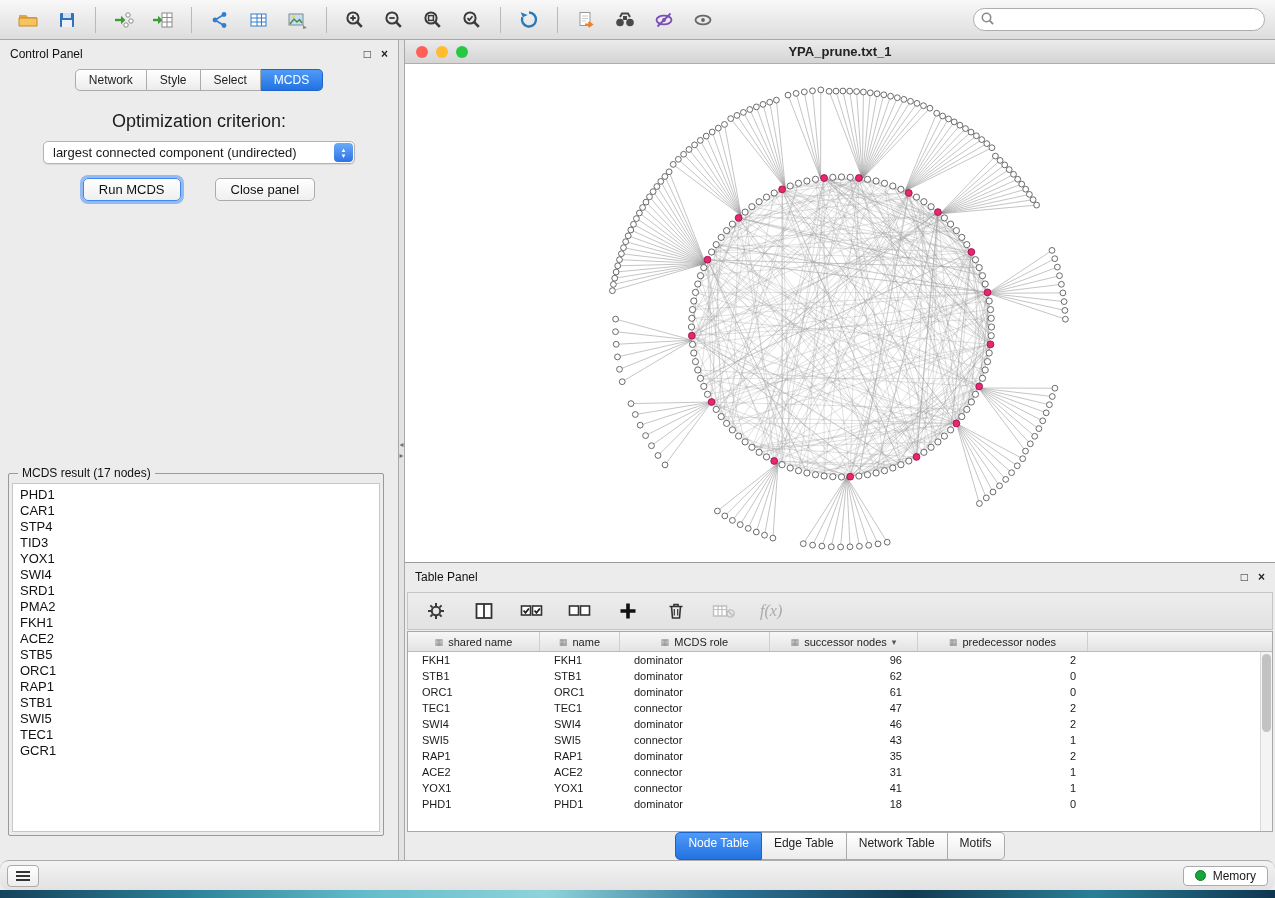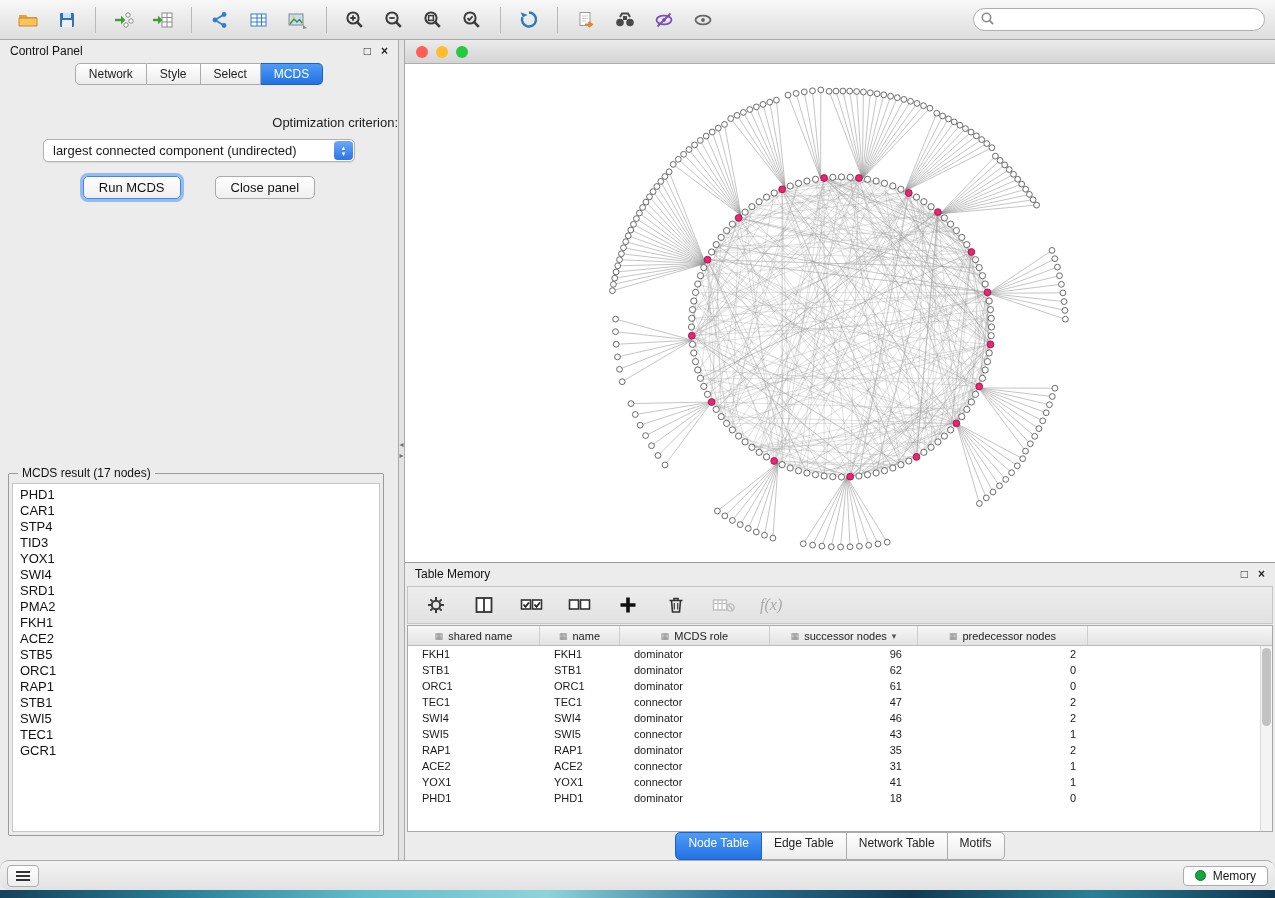"Control Panel" .panel-header { height: 22px -> 28px }
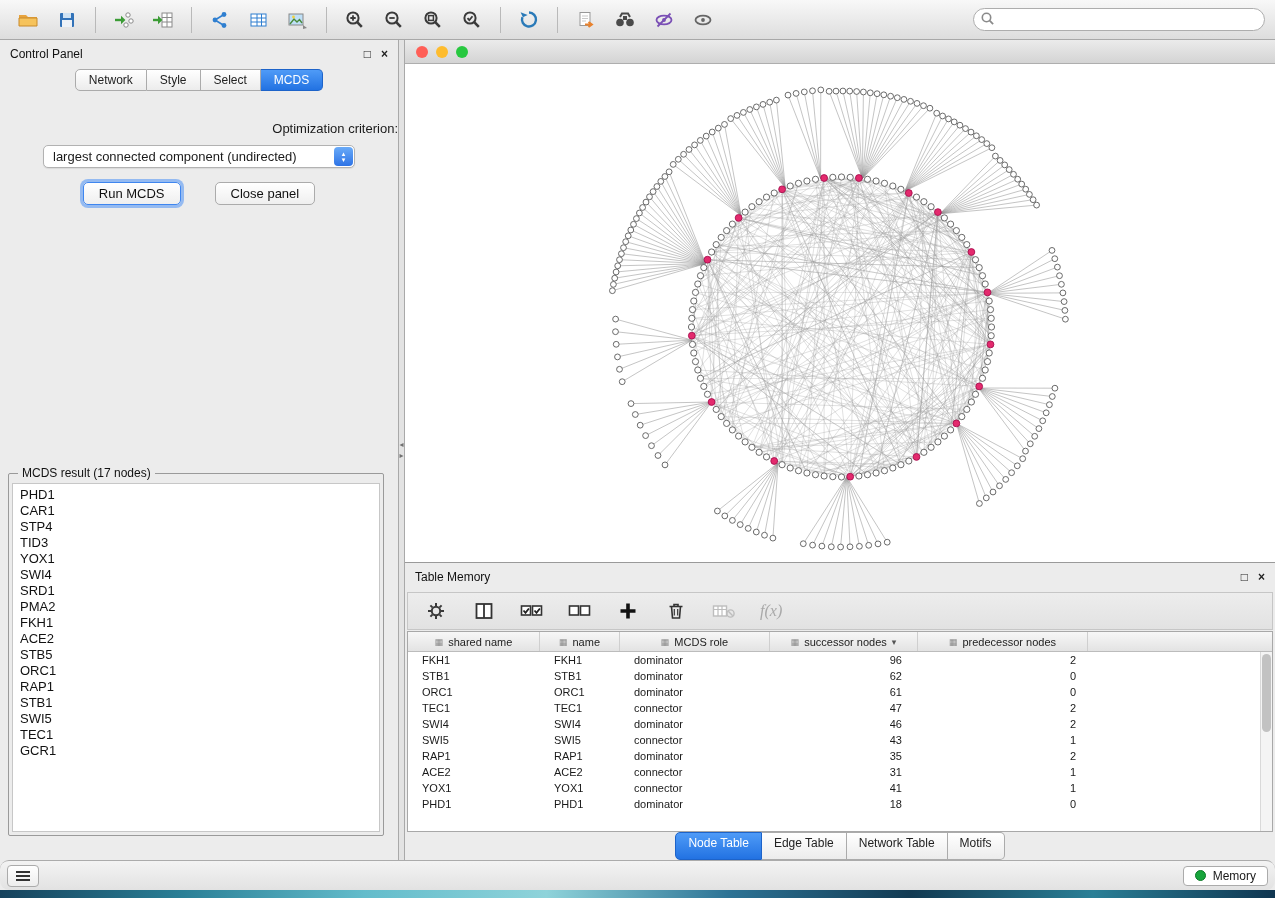"YPA_prune.txt_1" span.net-title { html: none -> <span>YPA_prune.txt_1</span> }
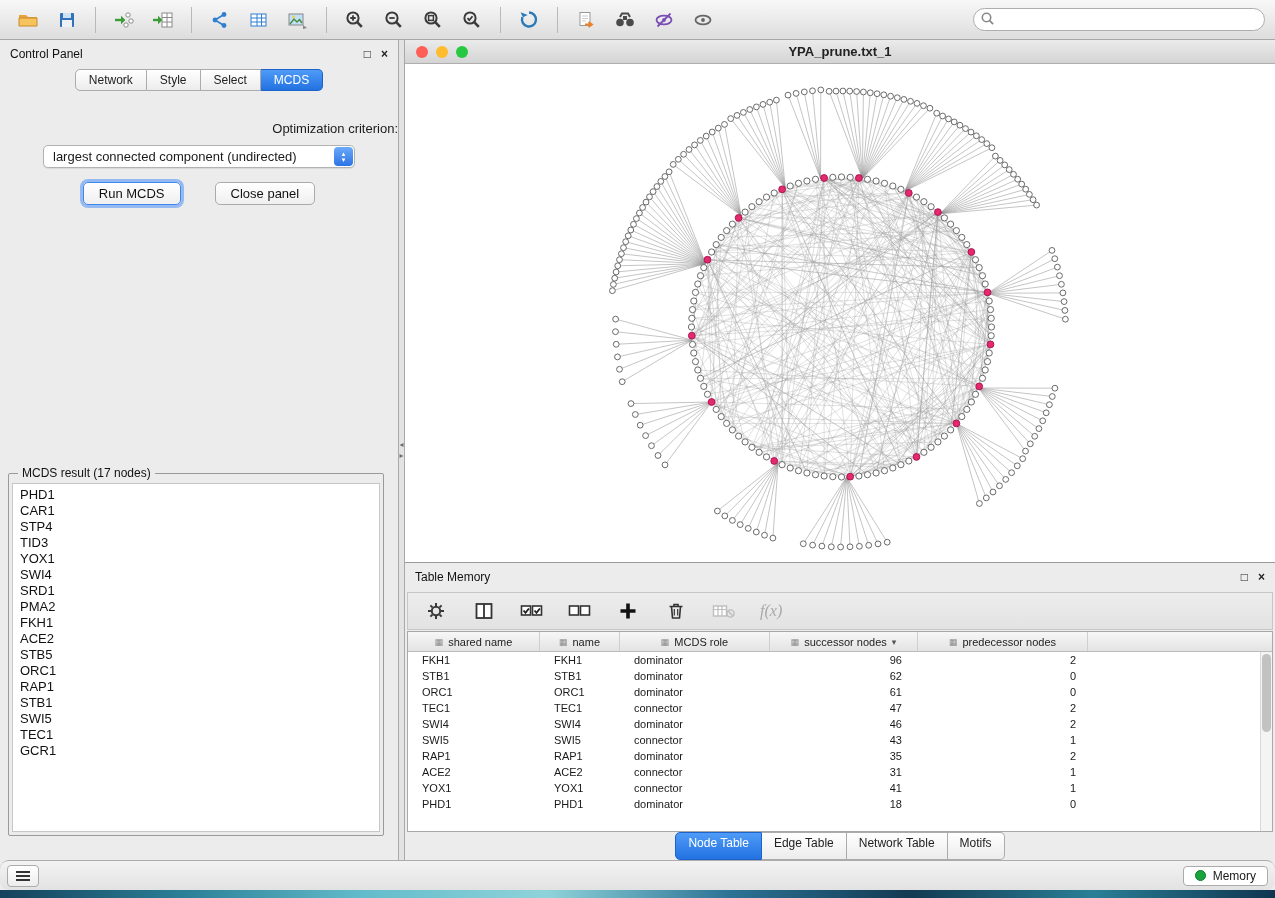"Optimization criterion:" .opt-label { font-size: 13px -> 18px; margin-top: 30px -> 20px; text-align: right -> center }
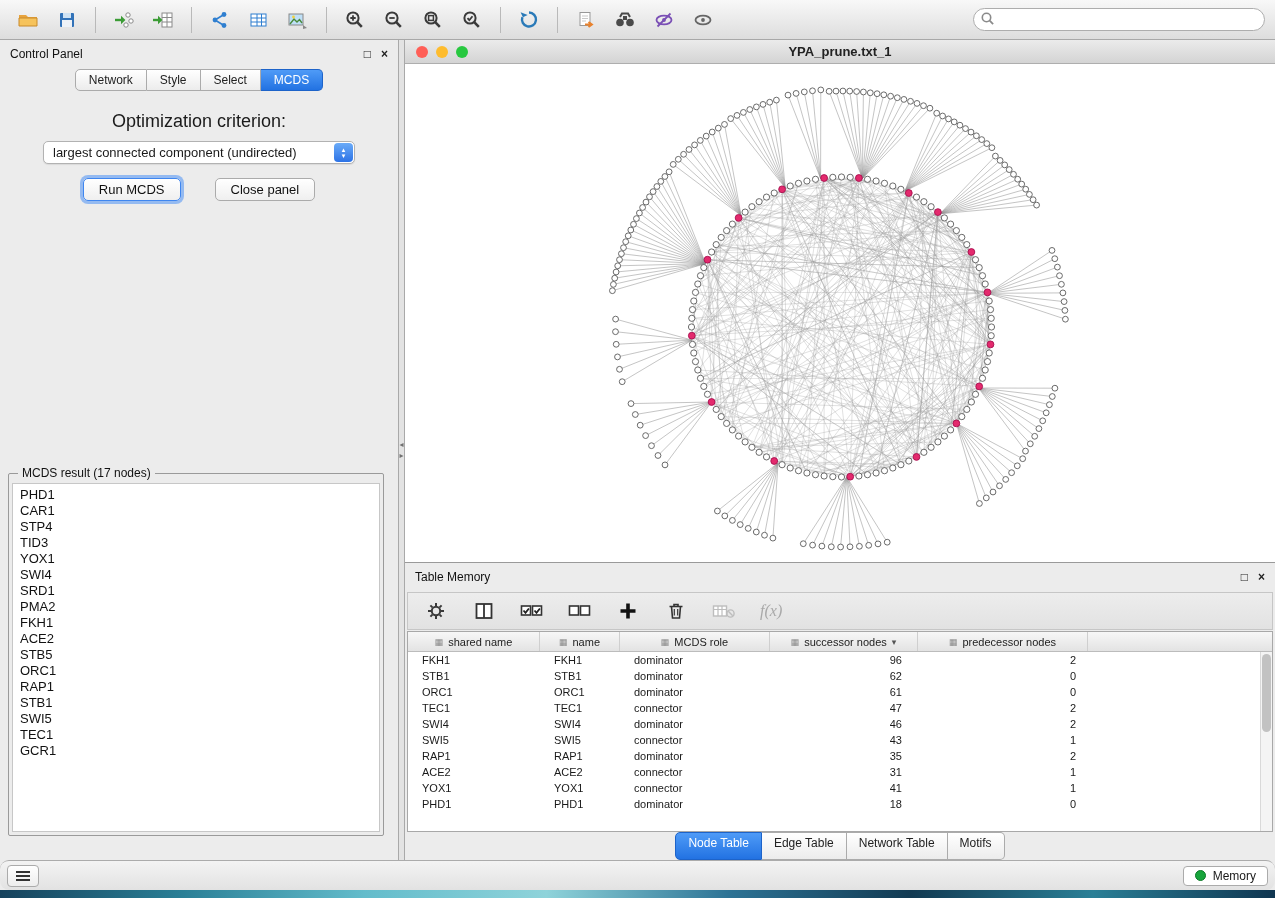"Table Memory" span { text: Memory -> Panel }
